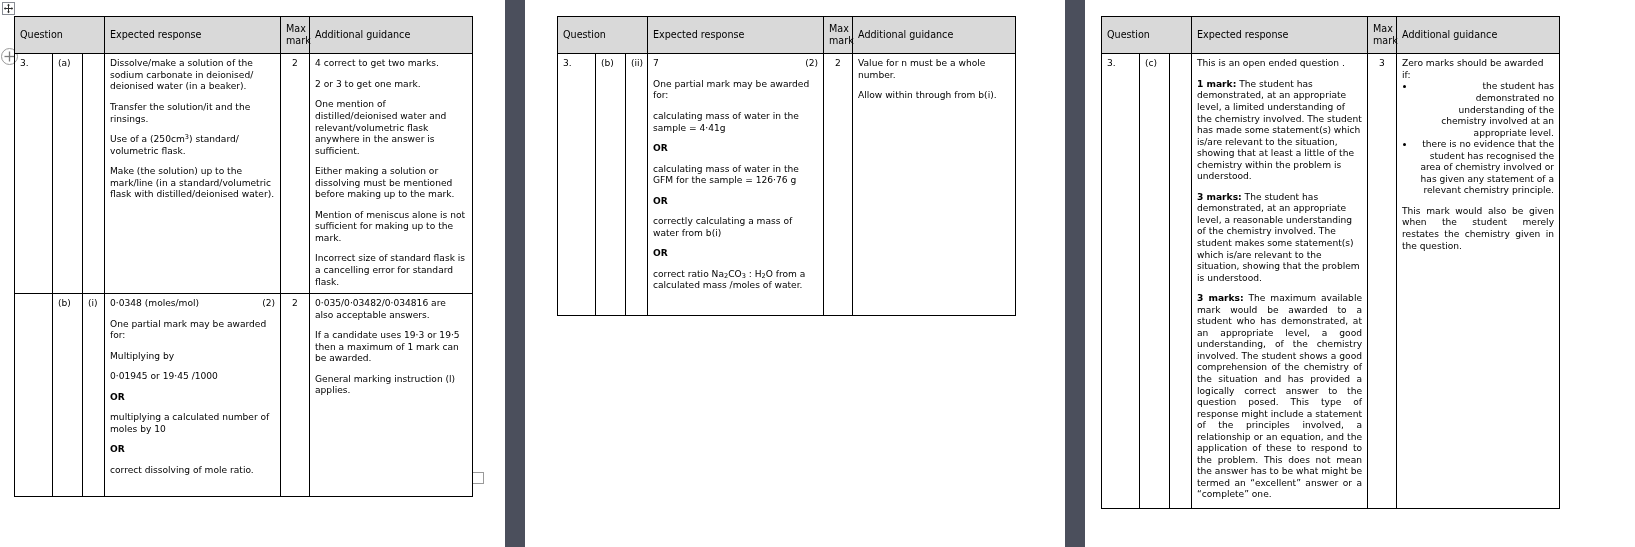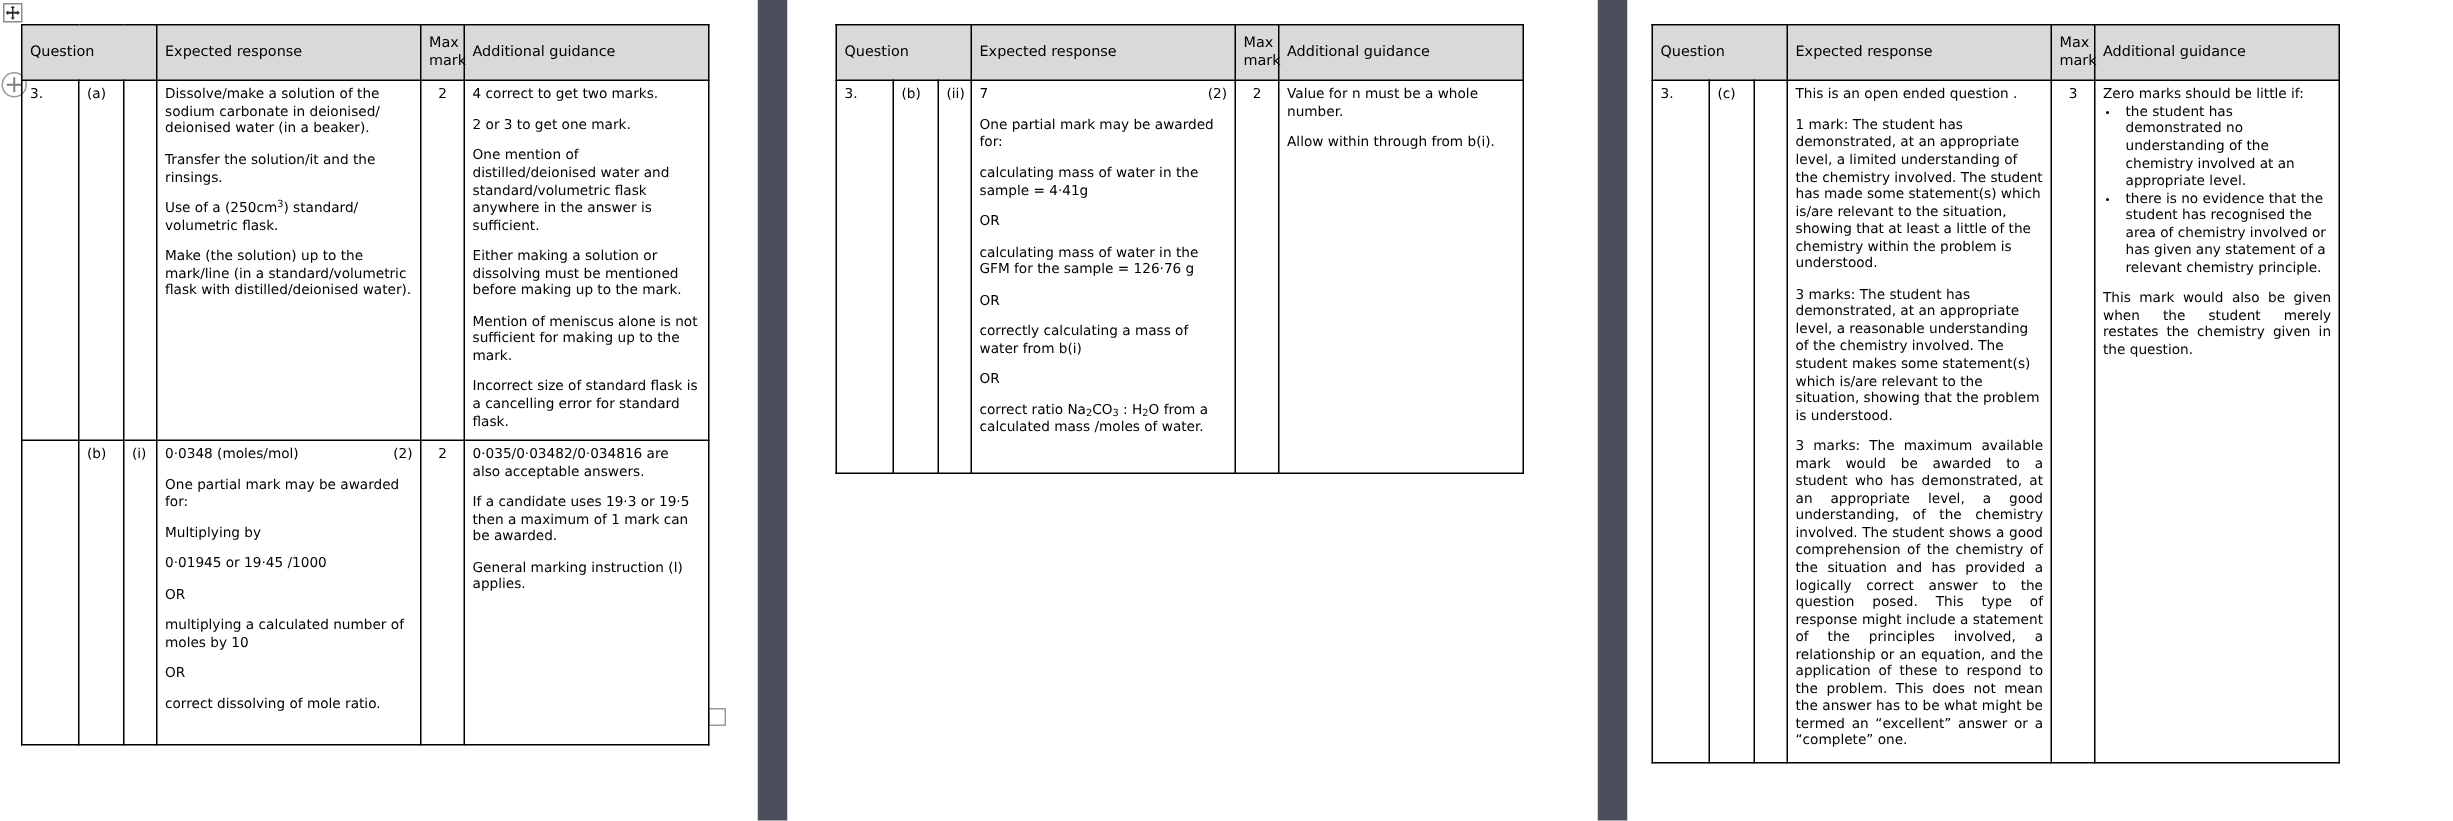"Zero marks should be little" p.p { text: little -> awarded }
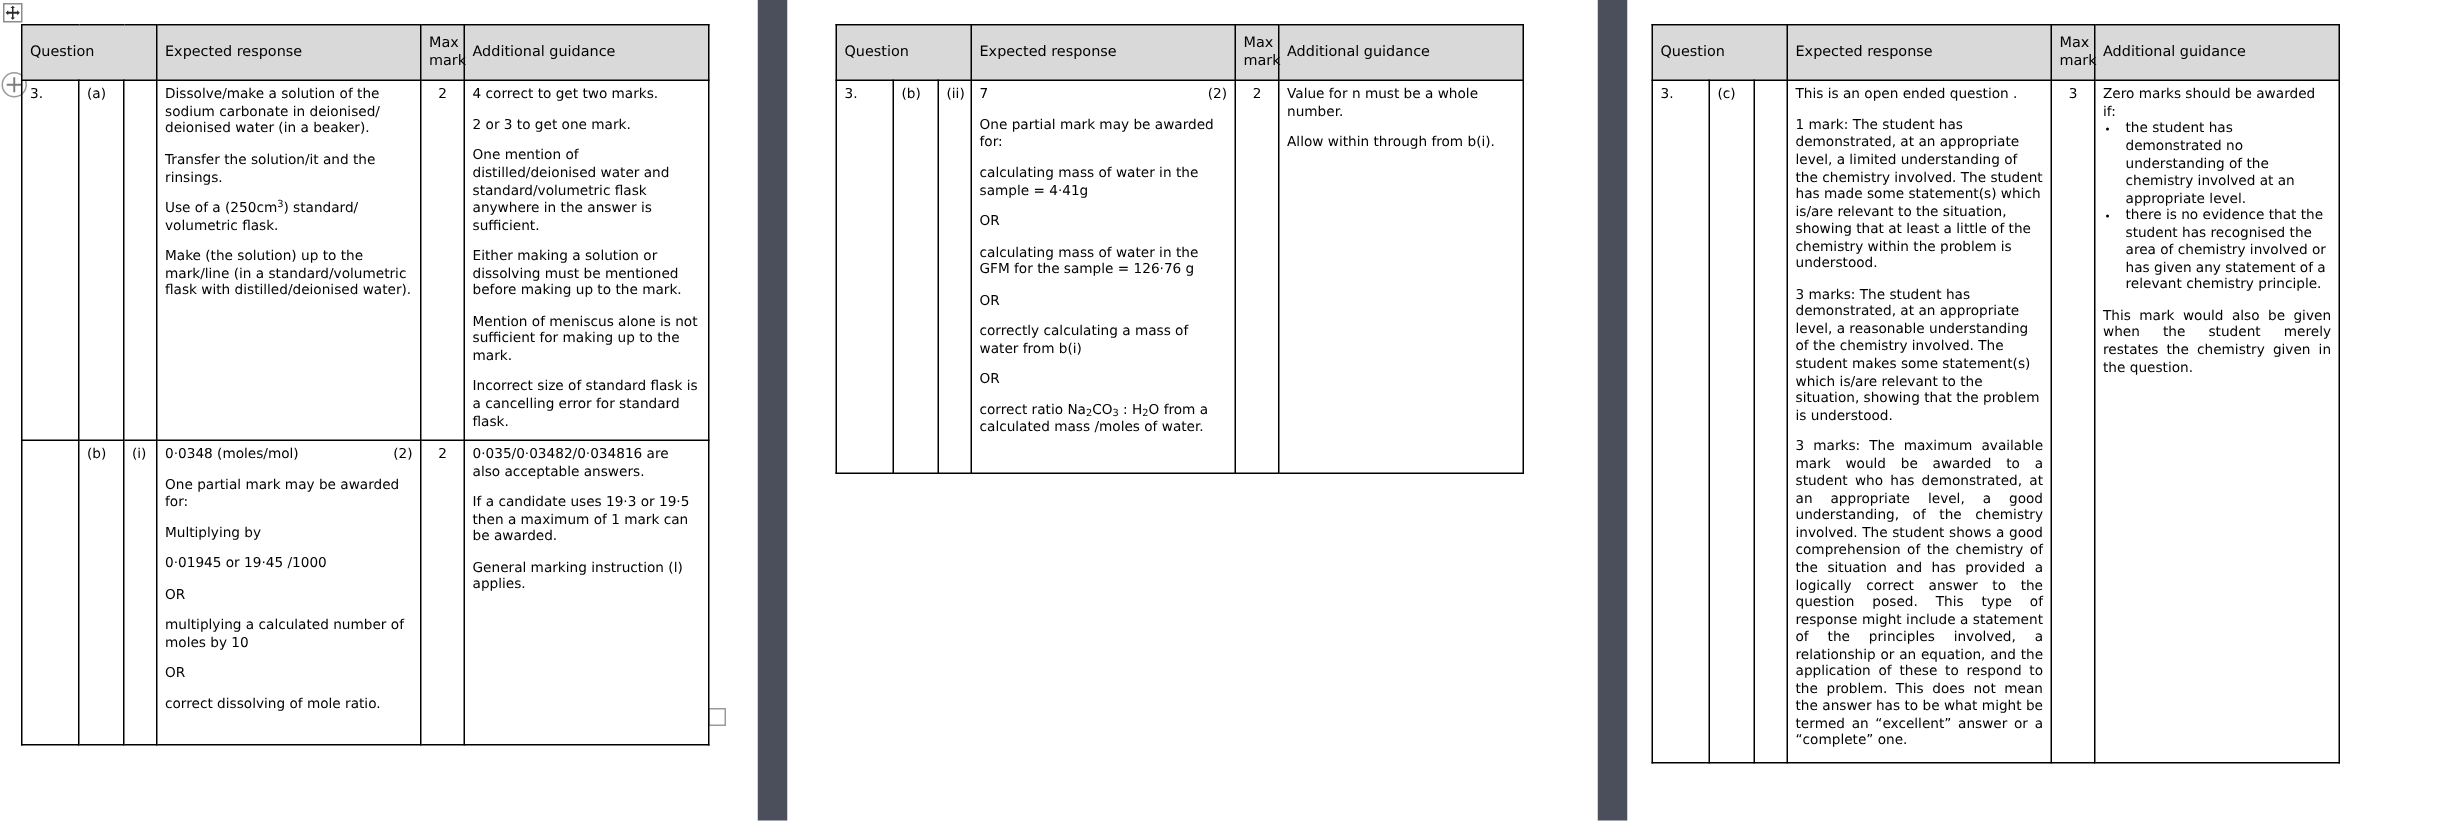"1 mark:" .b { font-weight: normal -> bold }
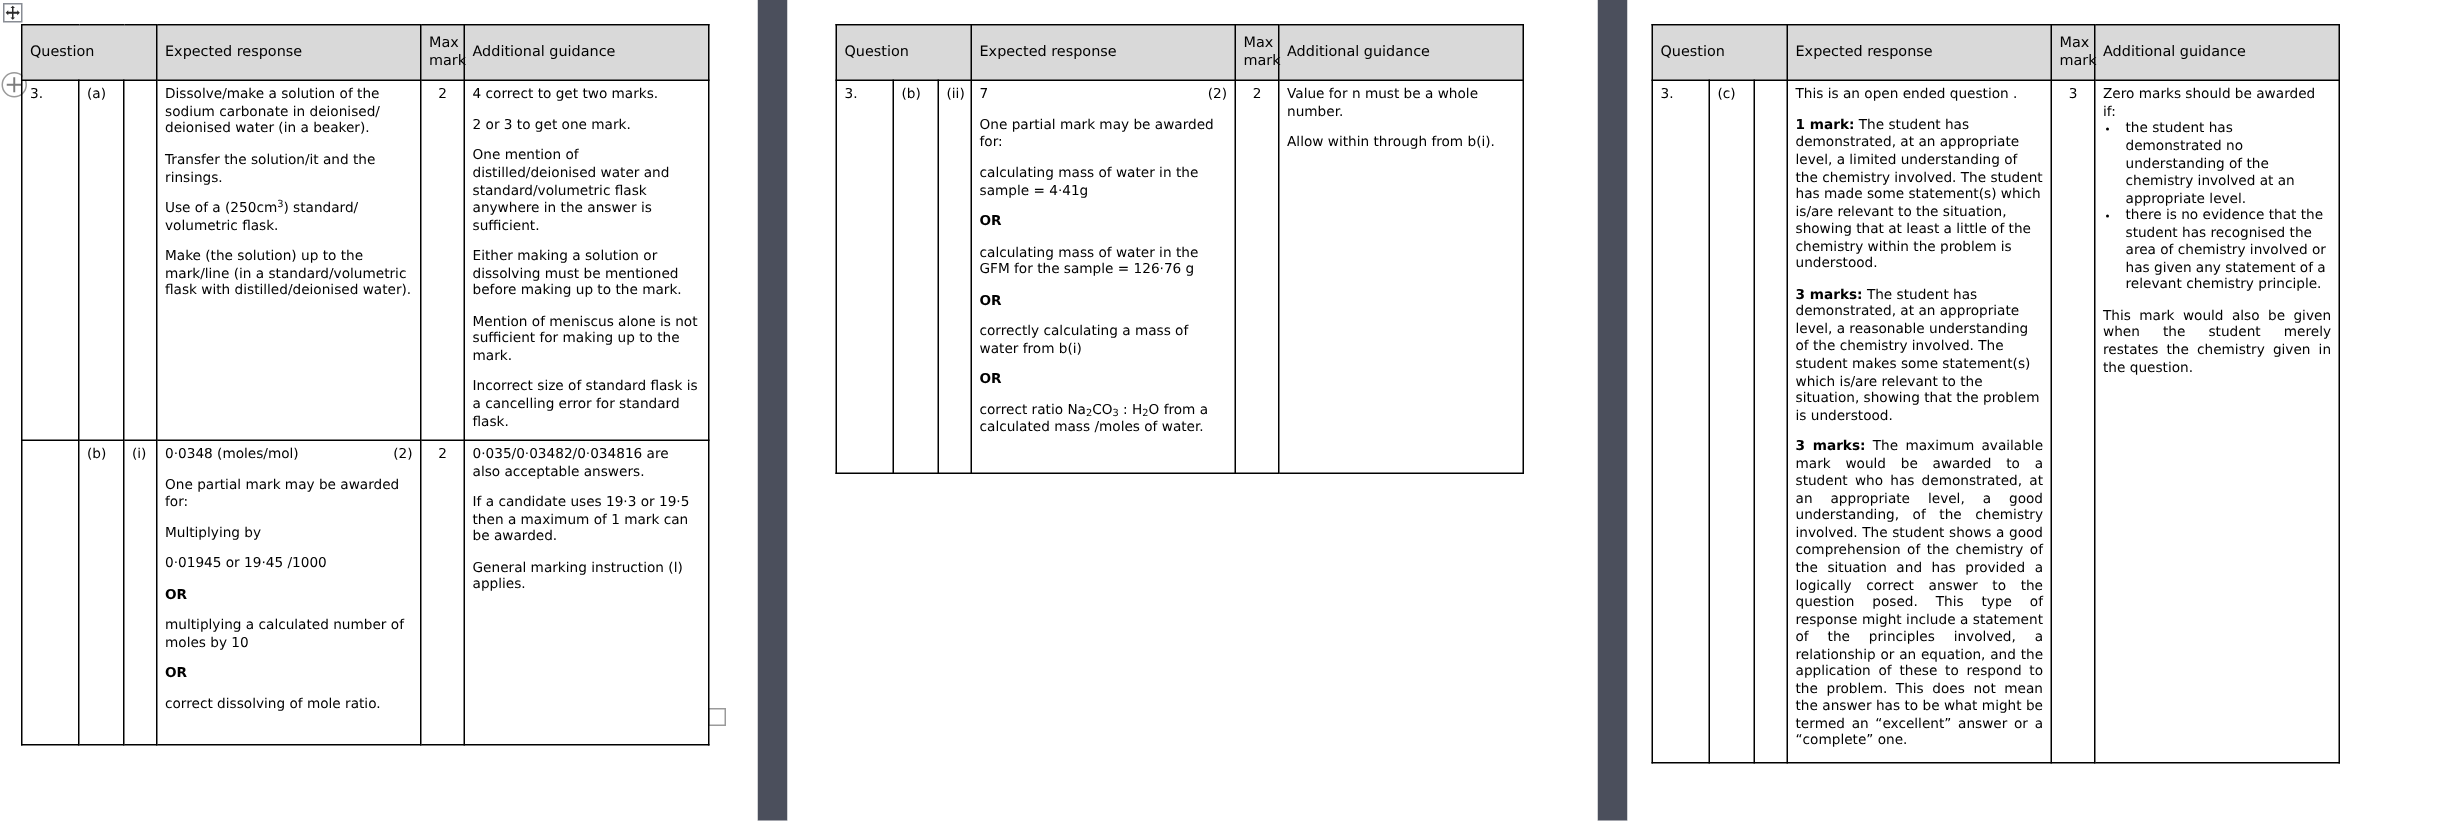"the student has demonstrated no" ul.guid li { text-align: none -> right }
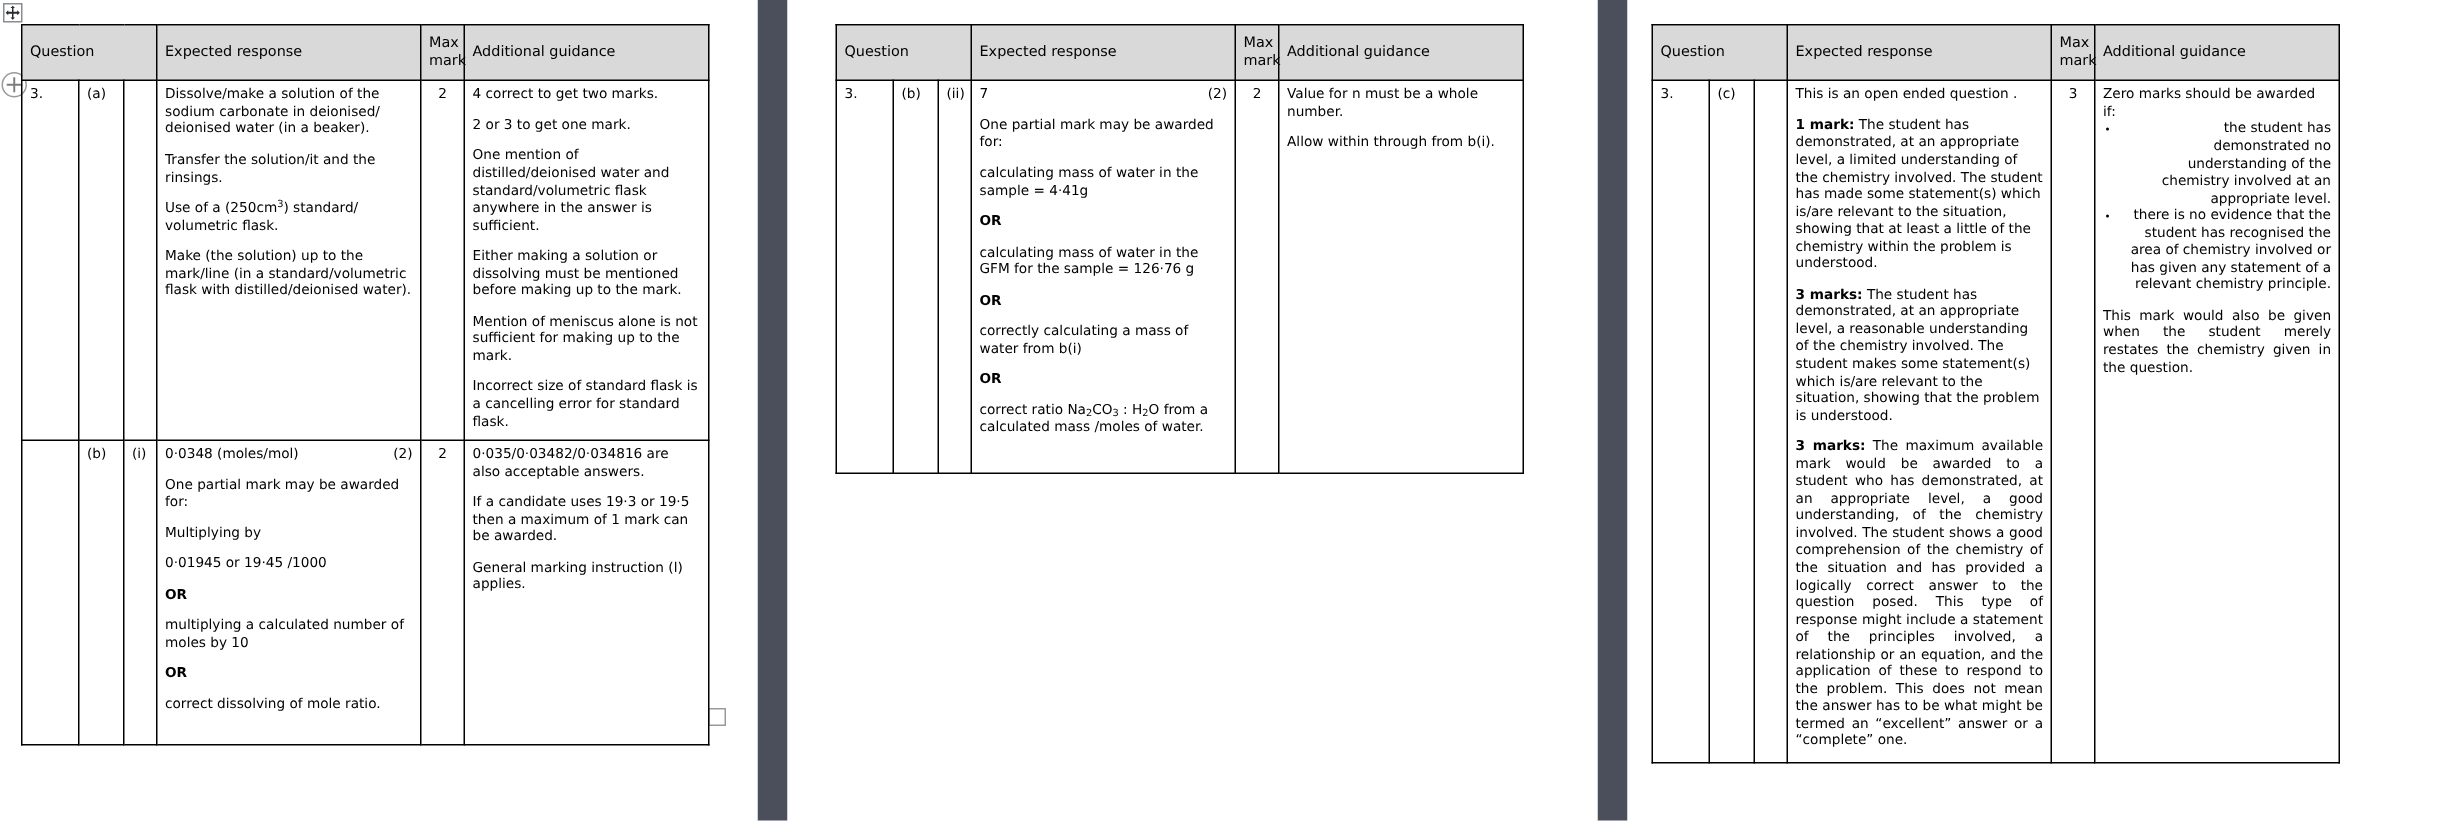"One mention of distilled/deionised water" p.p { text: standard/volumetric -> relevant/volumetric }
